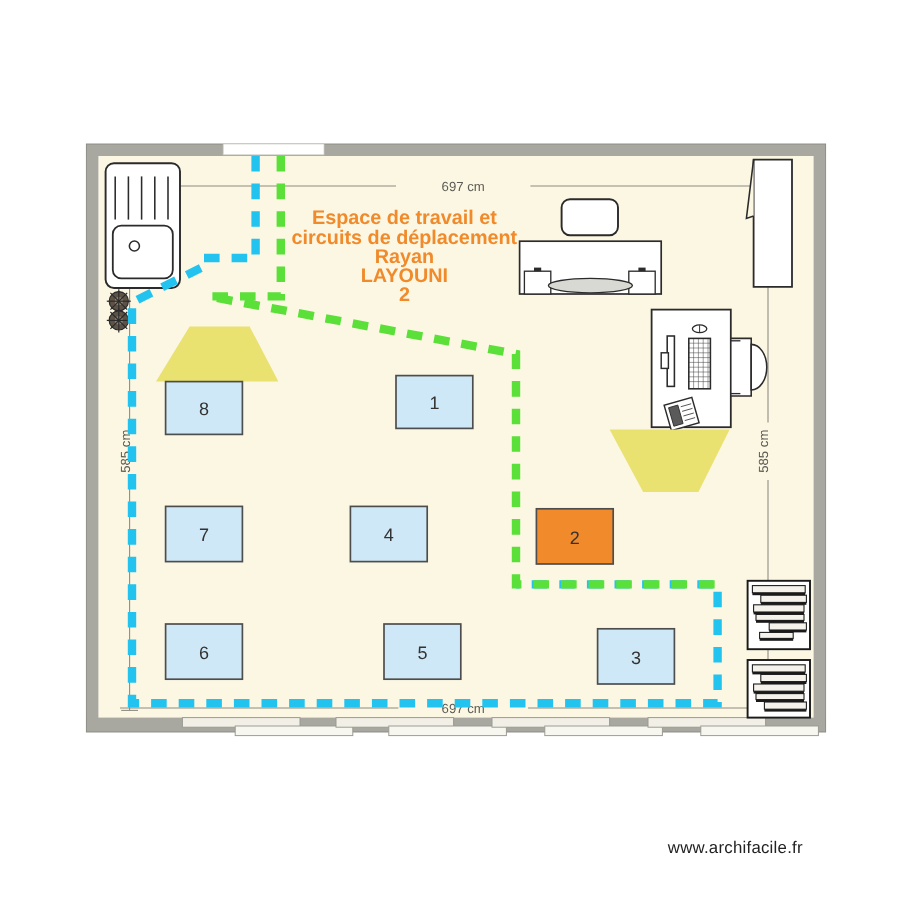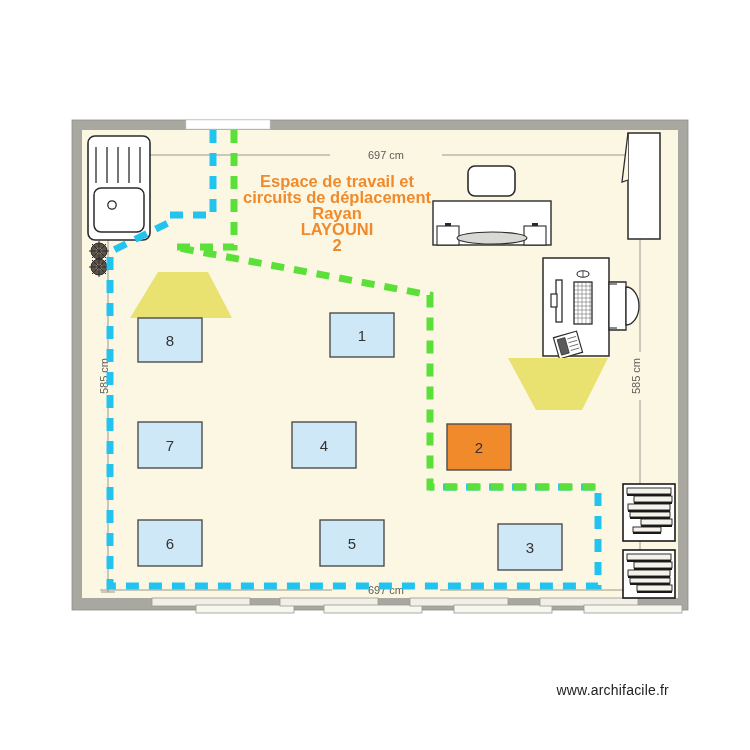"www.archifacile.fr" .footer { bottom: 52px -> 36px }
